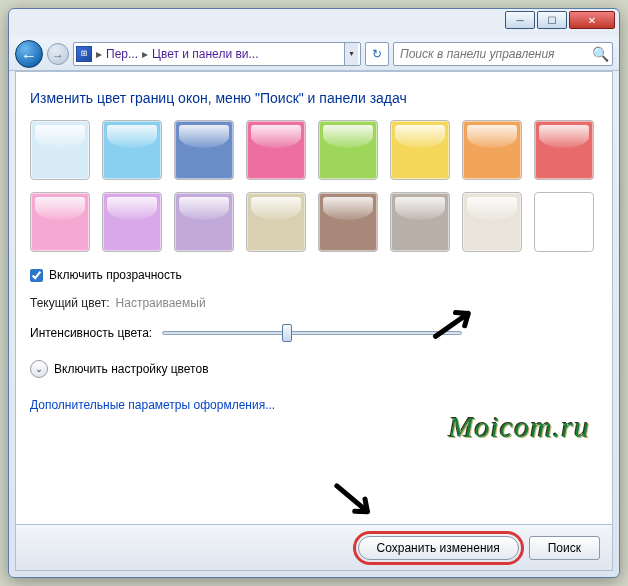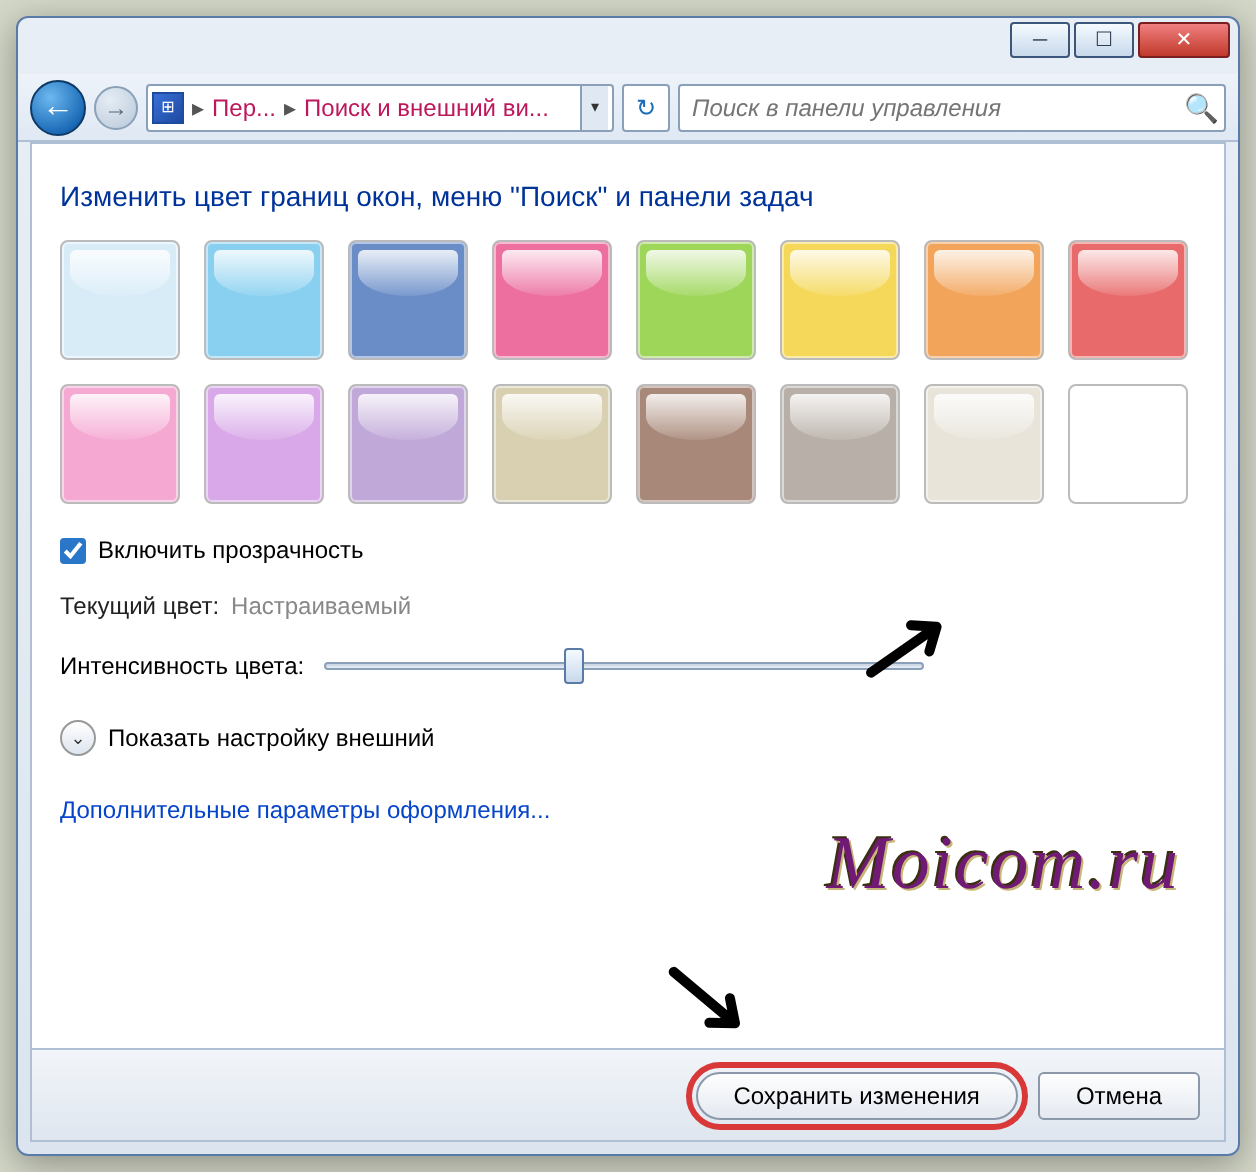"Пер..." .addr-seg { color: #be185d -> #4c1d95 }
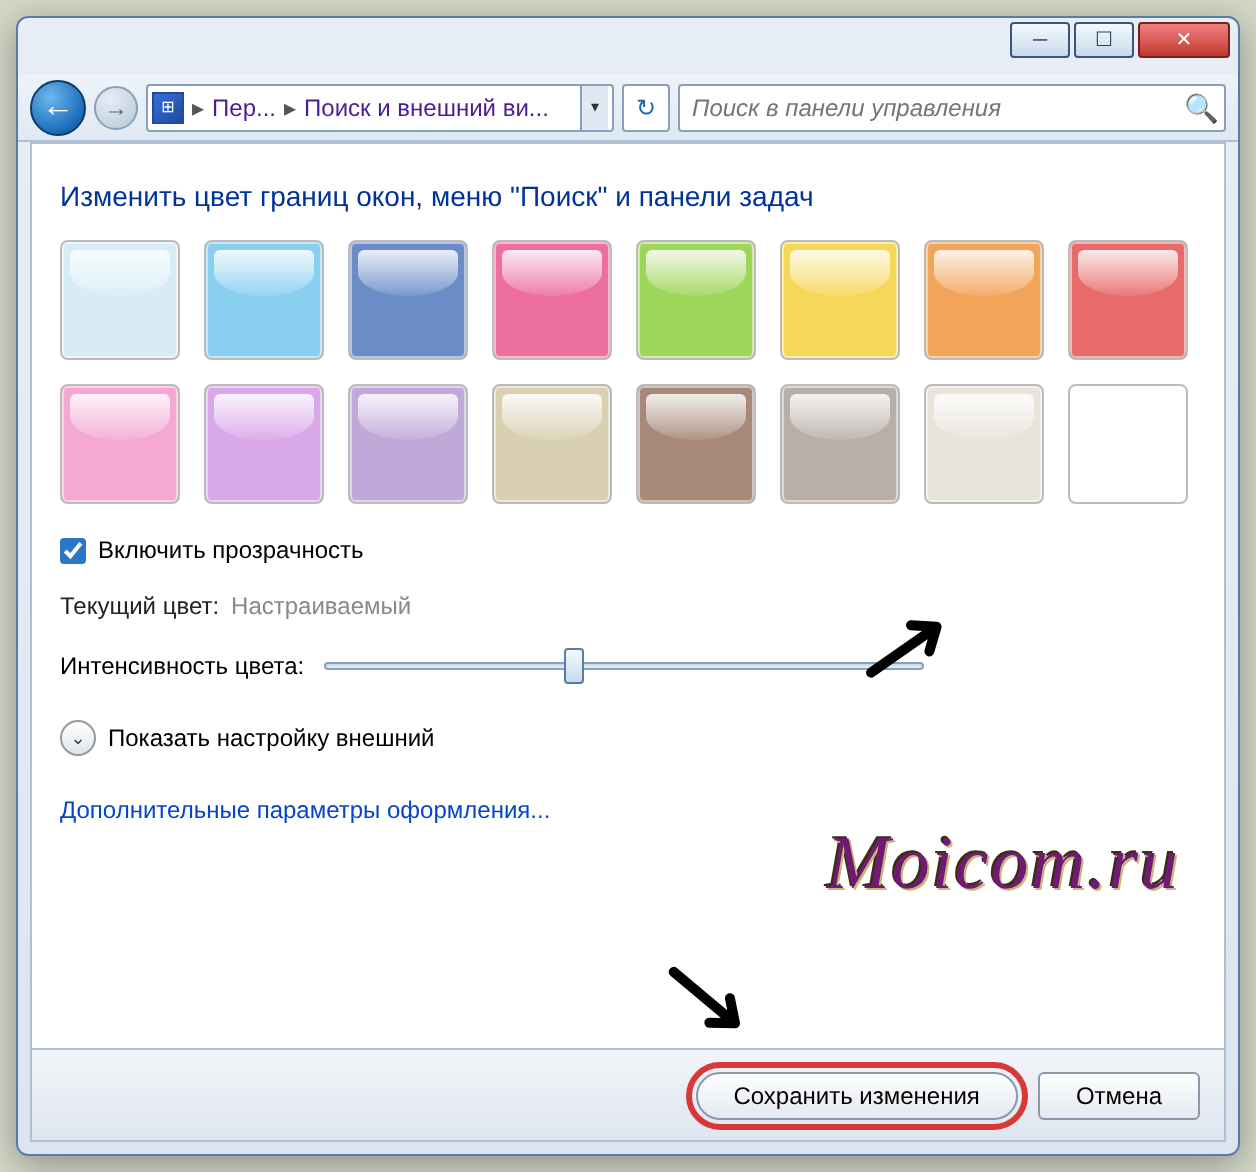"Поиск и внешний ви..." span.addr-seg { text: Поиск и внешний -> Цвет и панели }
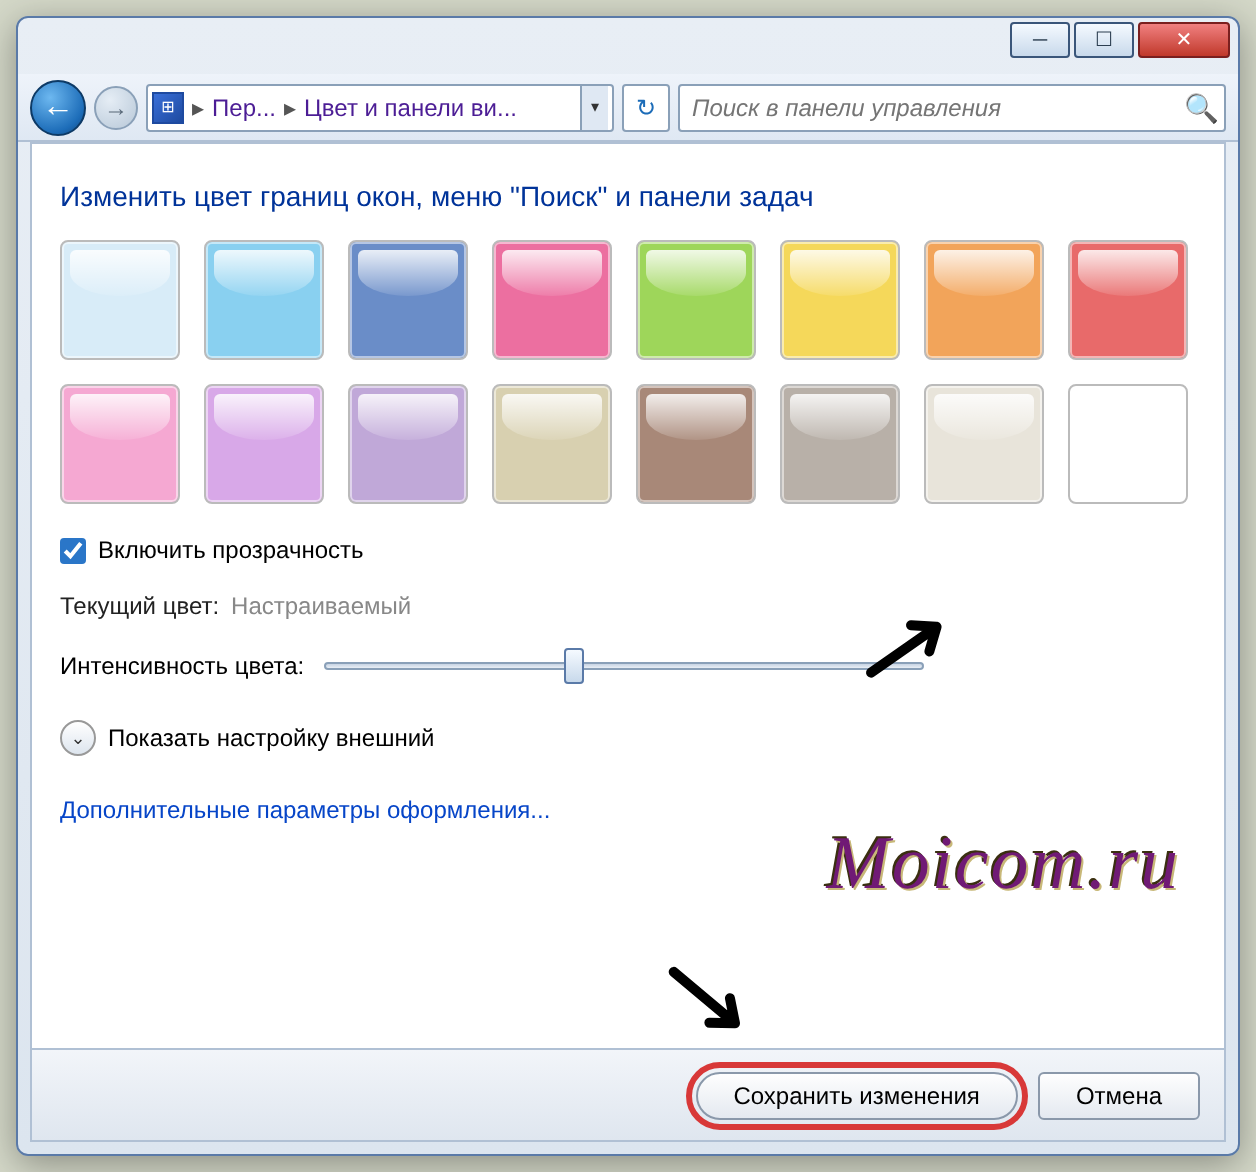"Поиск в панели управления" .search { width: 274px -> 220px }
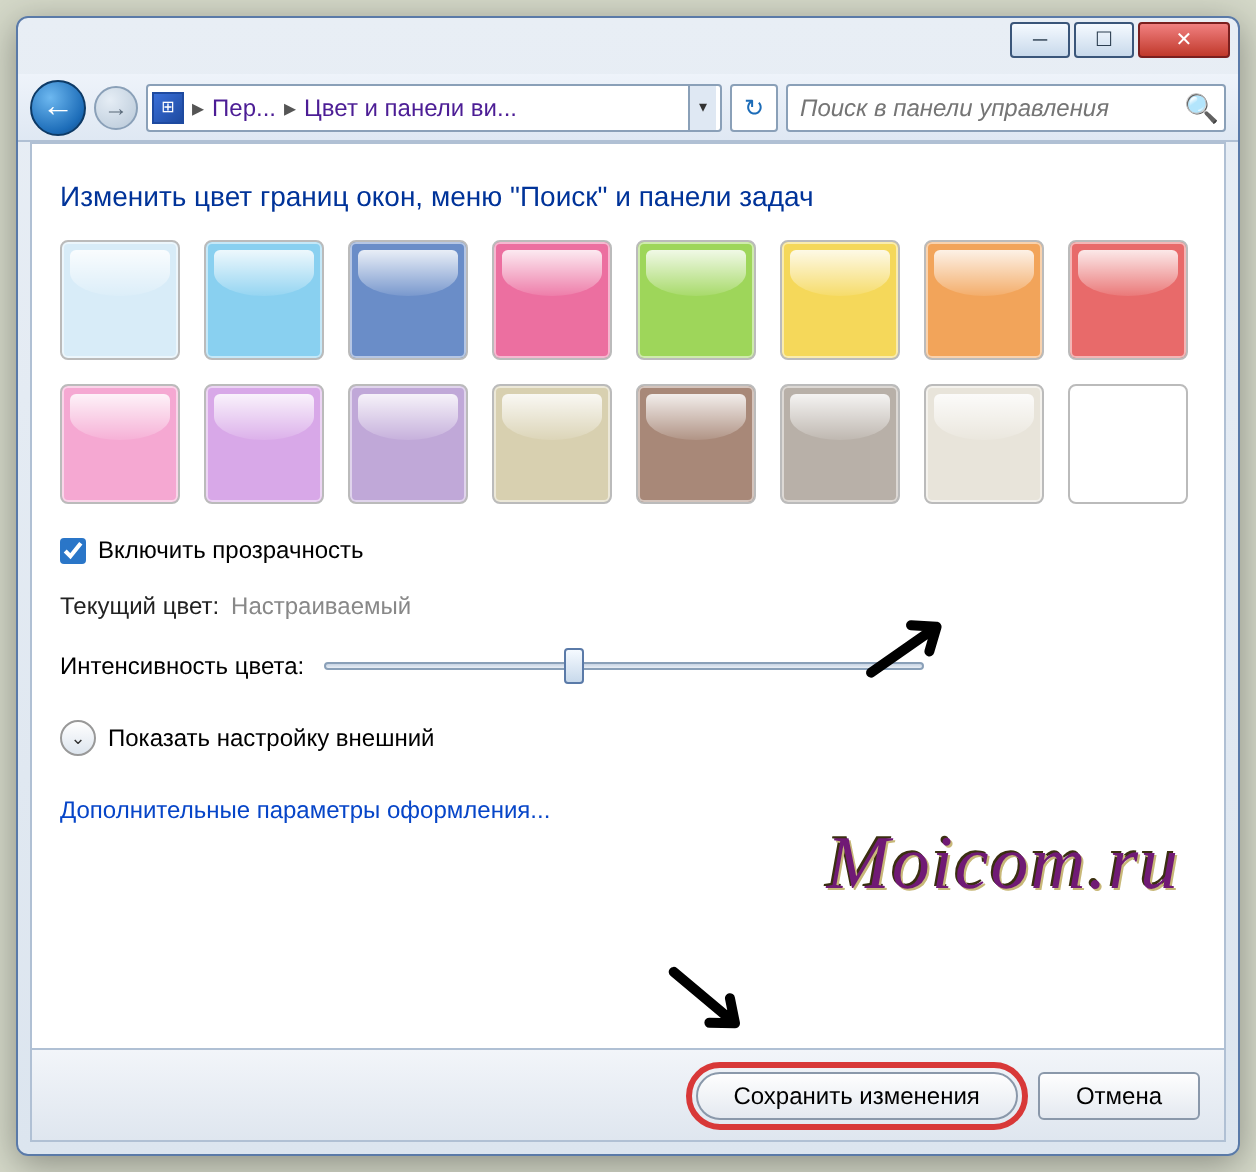"Показать настройку внешний" span { text: Показать настройку внешний -> Включить настройку цветов }
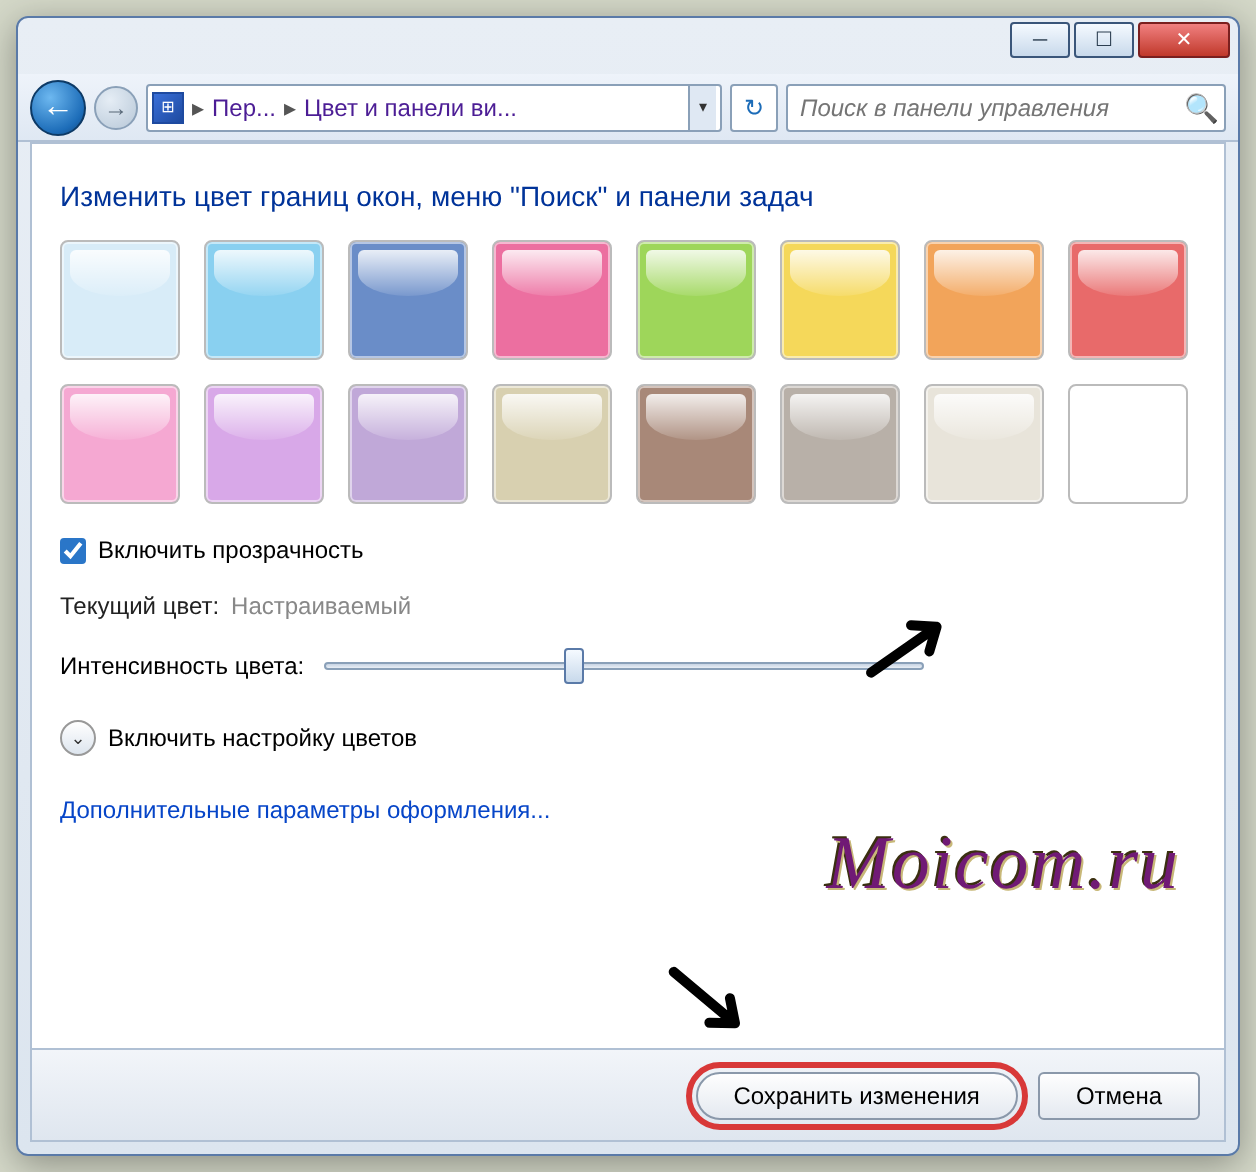"Moicom.ru" .watermark { color: #701a75 -> #15803d; font-size: 38px -> 30px }
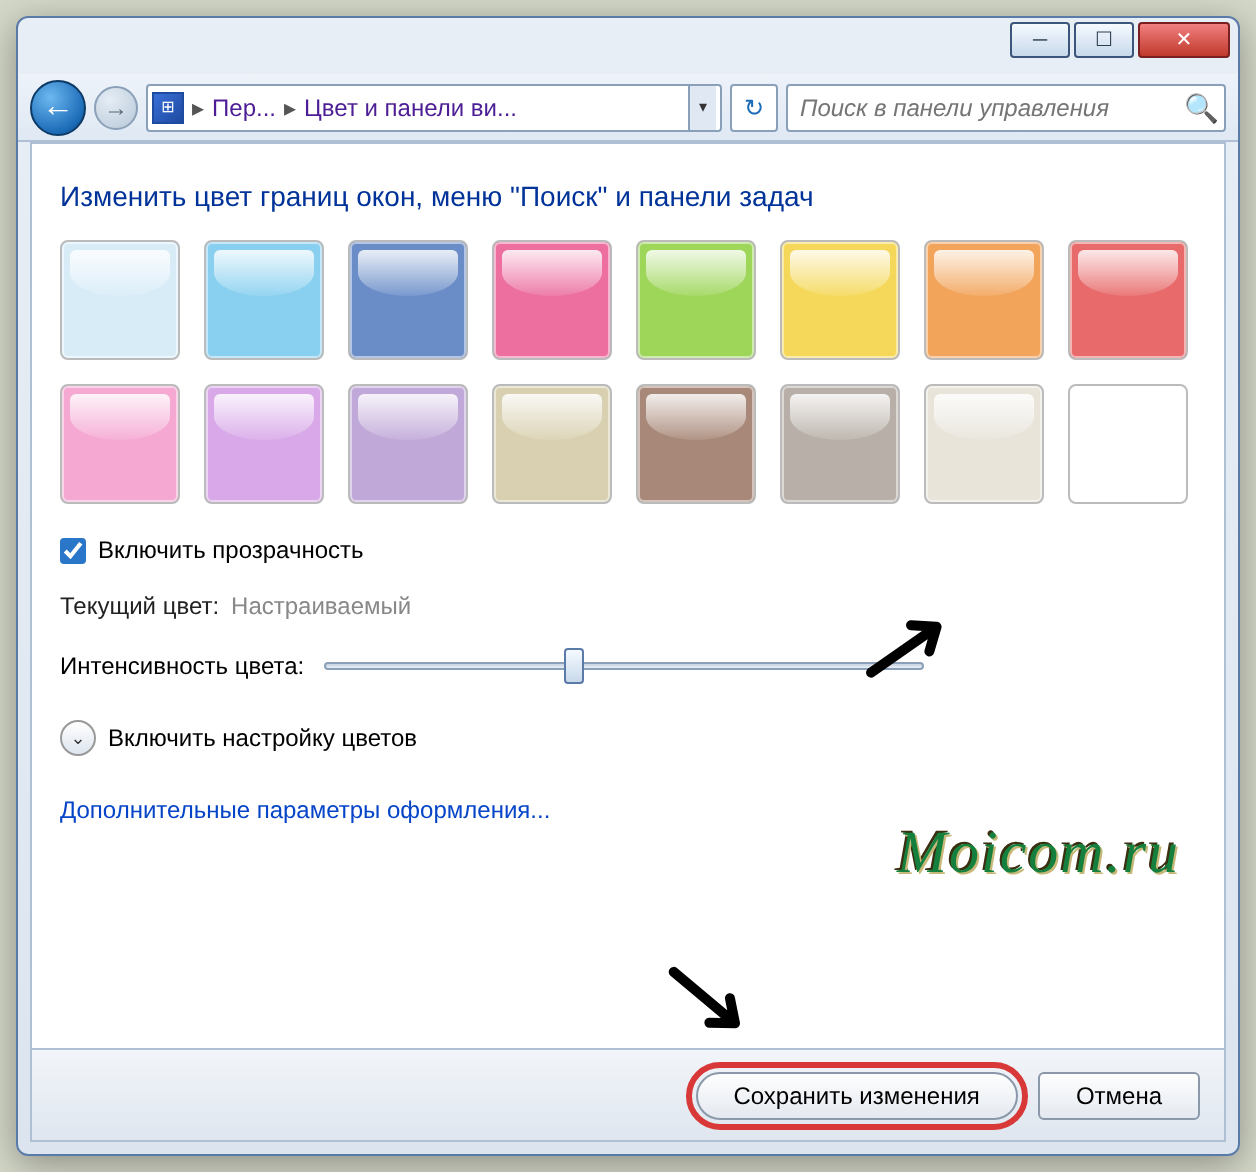"Отмена" button.btn { text: Отмена -> Поиск }
